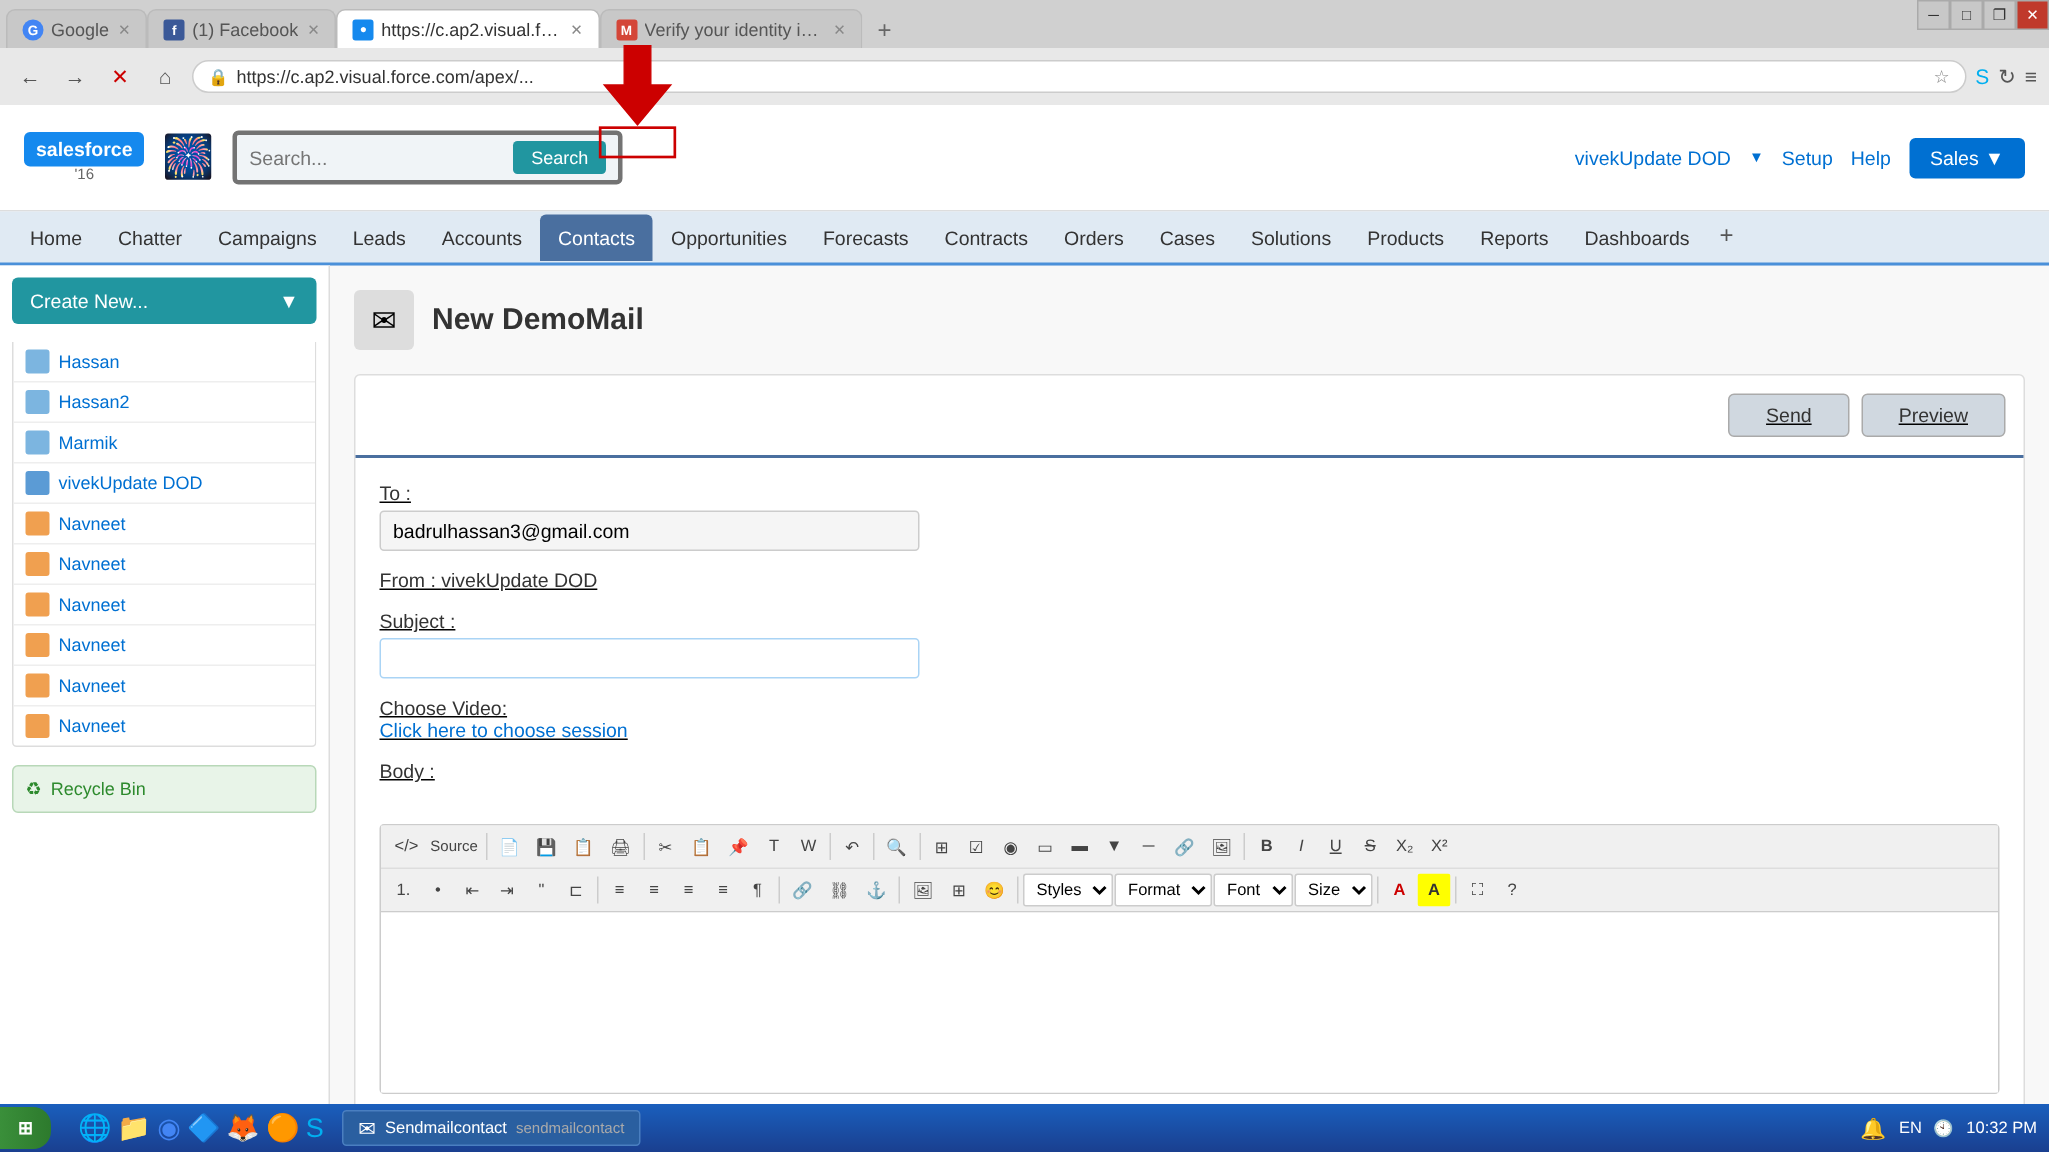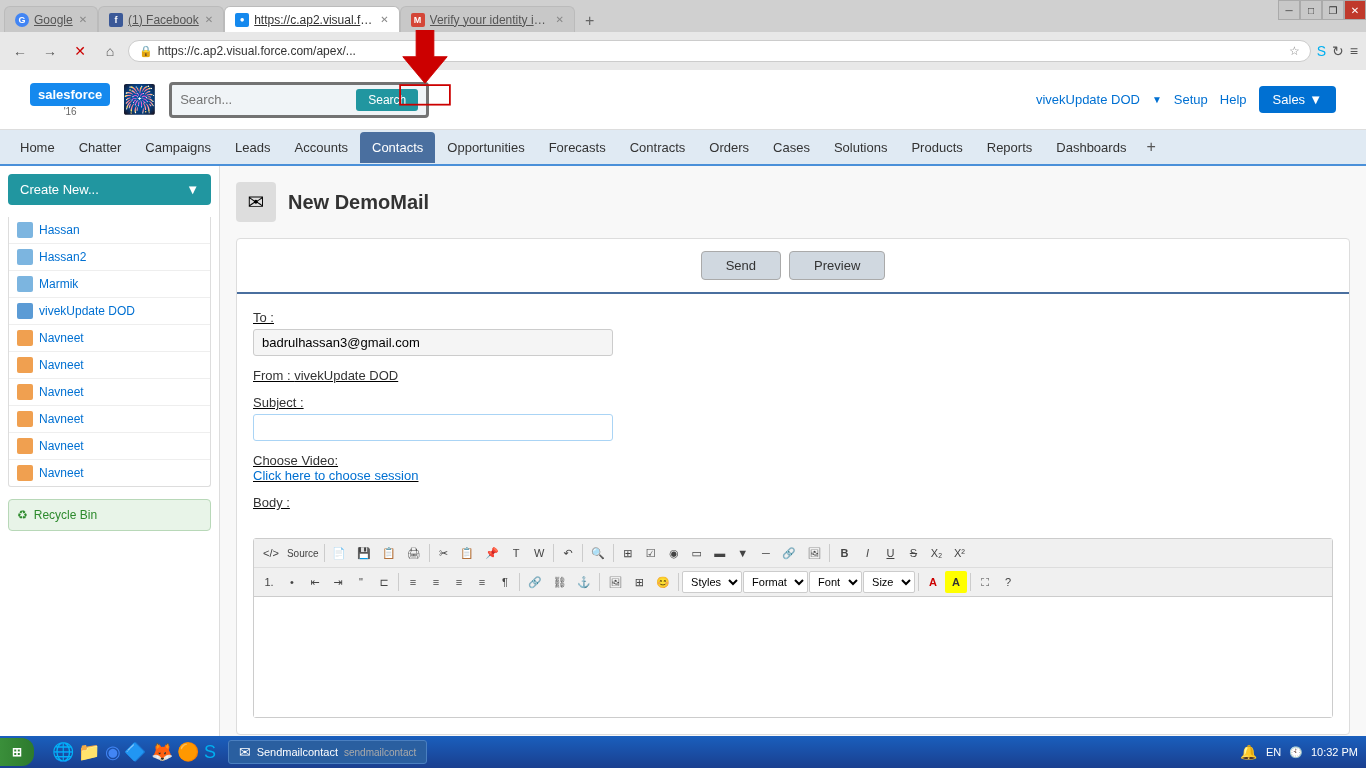"Google" .browser-tab .tab-title { text-decoration: underline -> none }
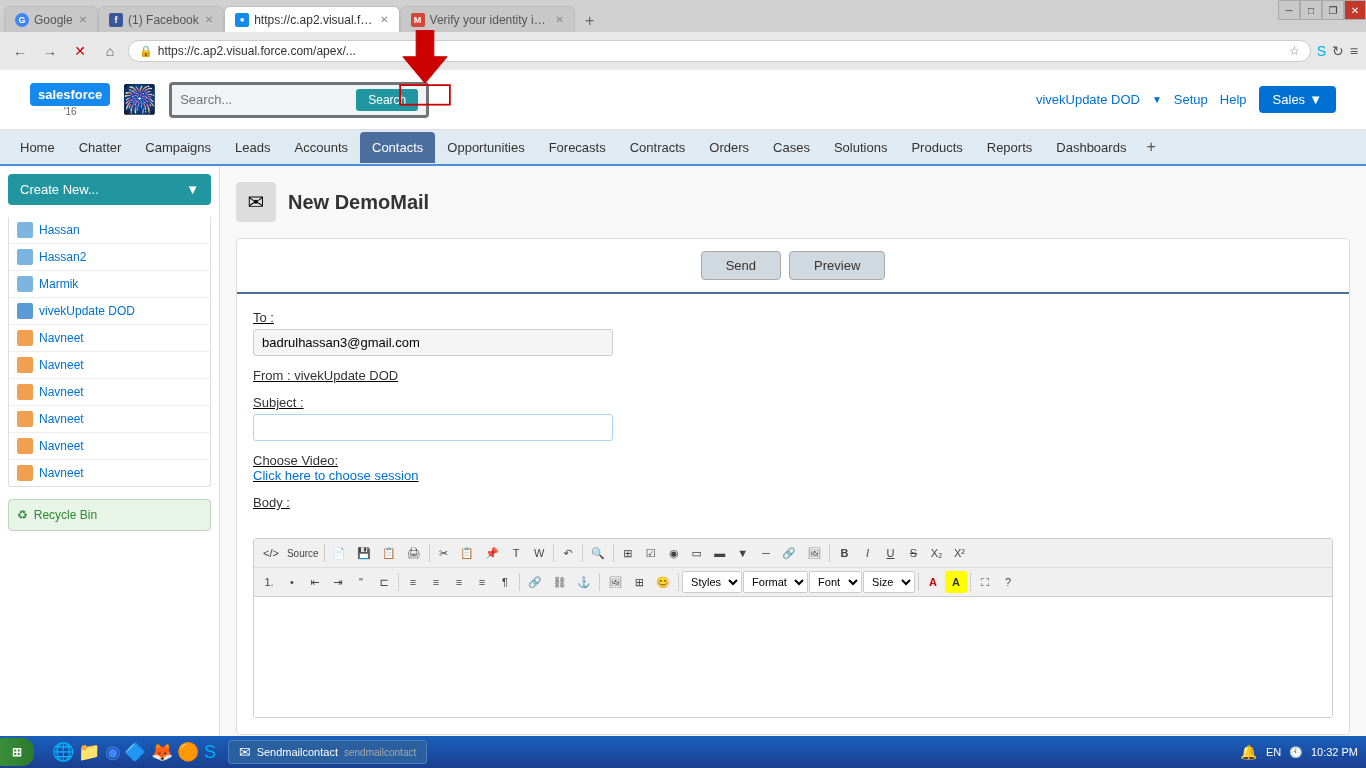"salesforce" .sf-header { height: 60px -> 71px; padding: 8px 30px -> 8px 16px }
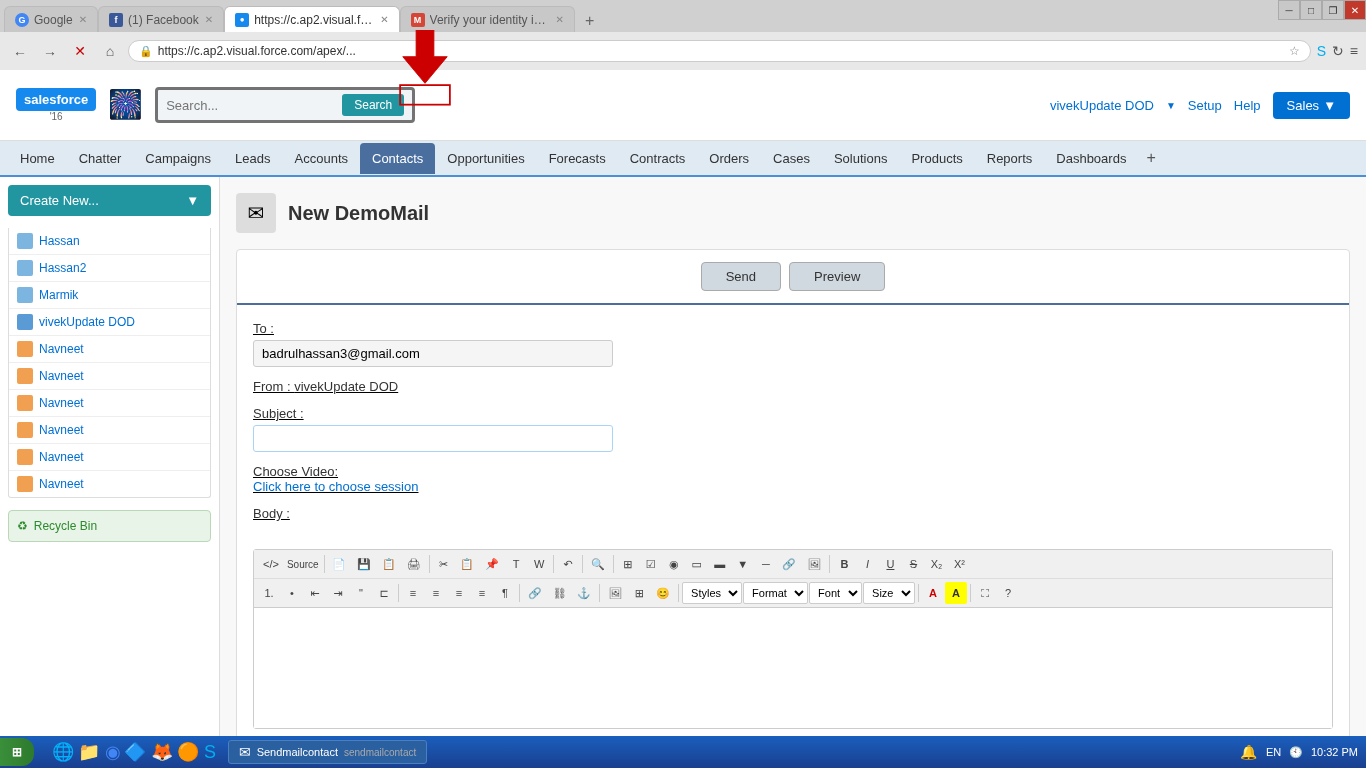"Send" .form-actions { justify-content: center -> flex-end; text-decoration: none -> underline }
